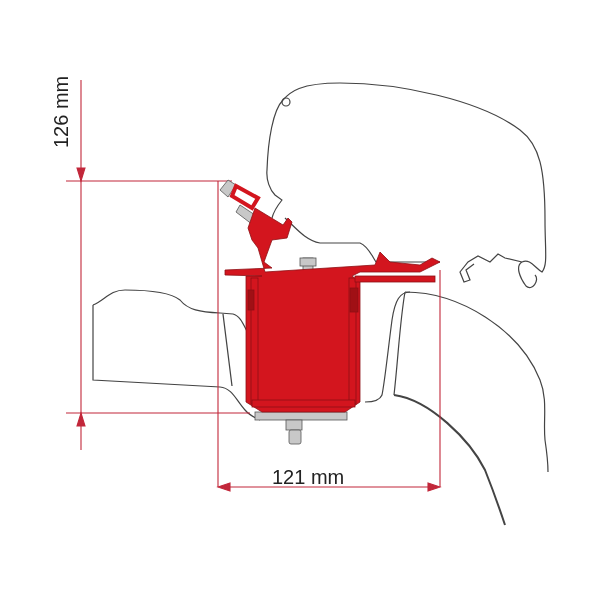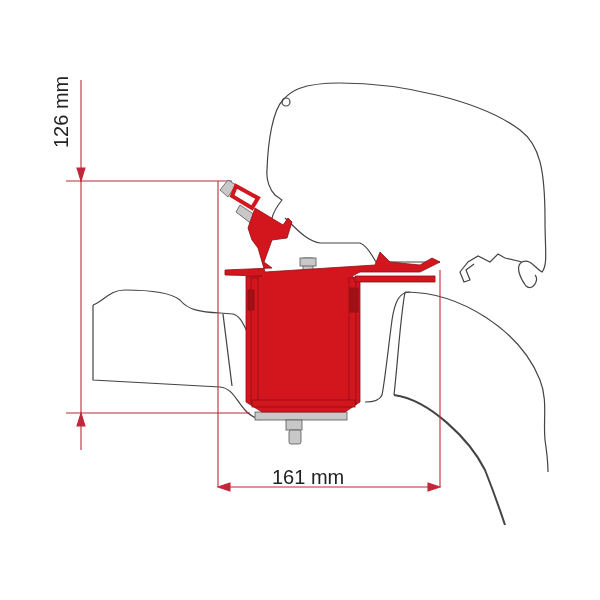"161 mm" div.dim-label { text: 161 -> 121 }
